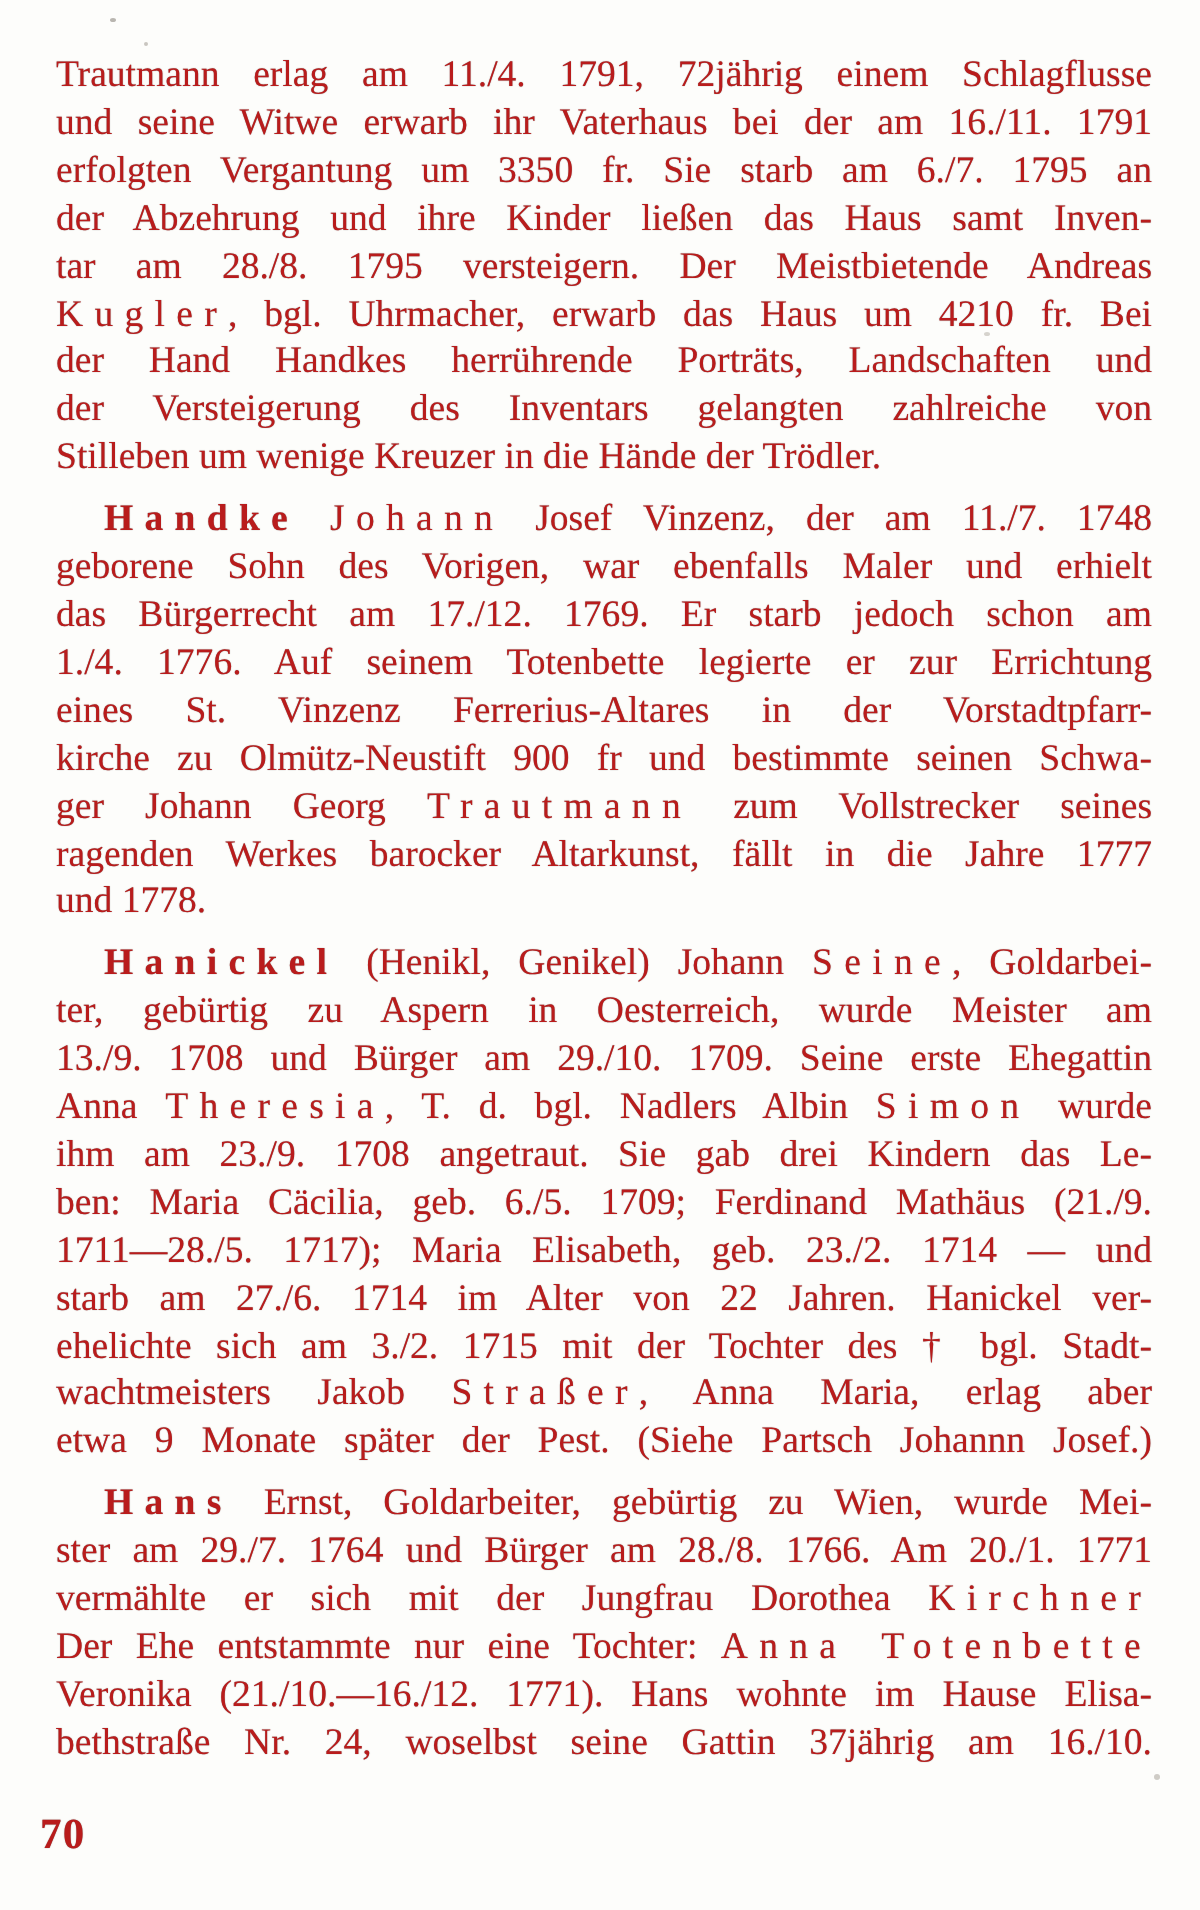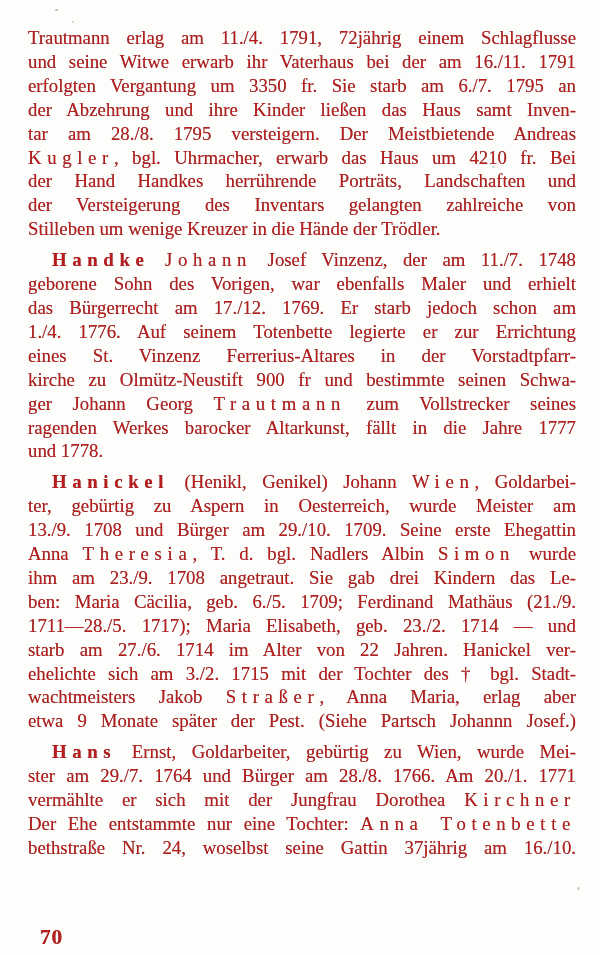"Wien" span.sp { text: Wien -> Seine }
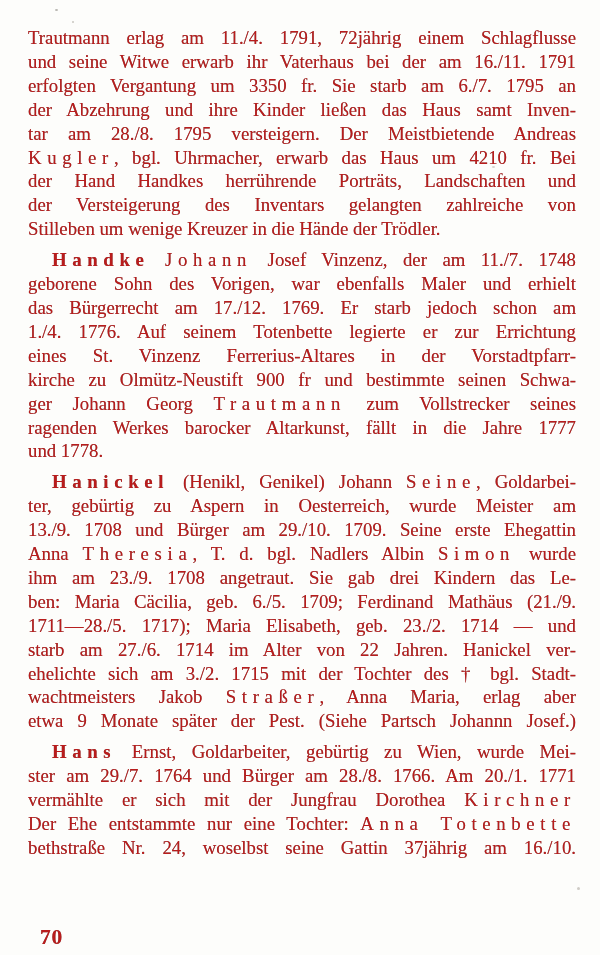"Veronika (21./10.—16./12. 1771). Hans" div.line { html: none -> <div>Veronika (21./10.—16./12. 1771). Hans wohnte im Hause Elisa-</div> }
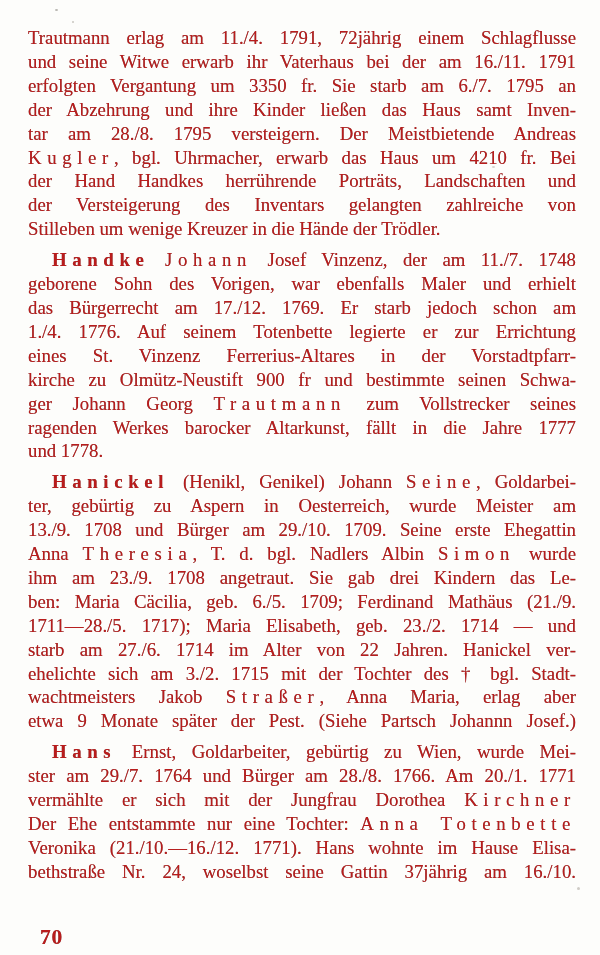"70" .page-number { left: 40px -> 20px; margin-top: 20px -> none }
